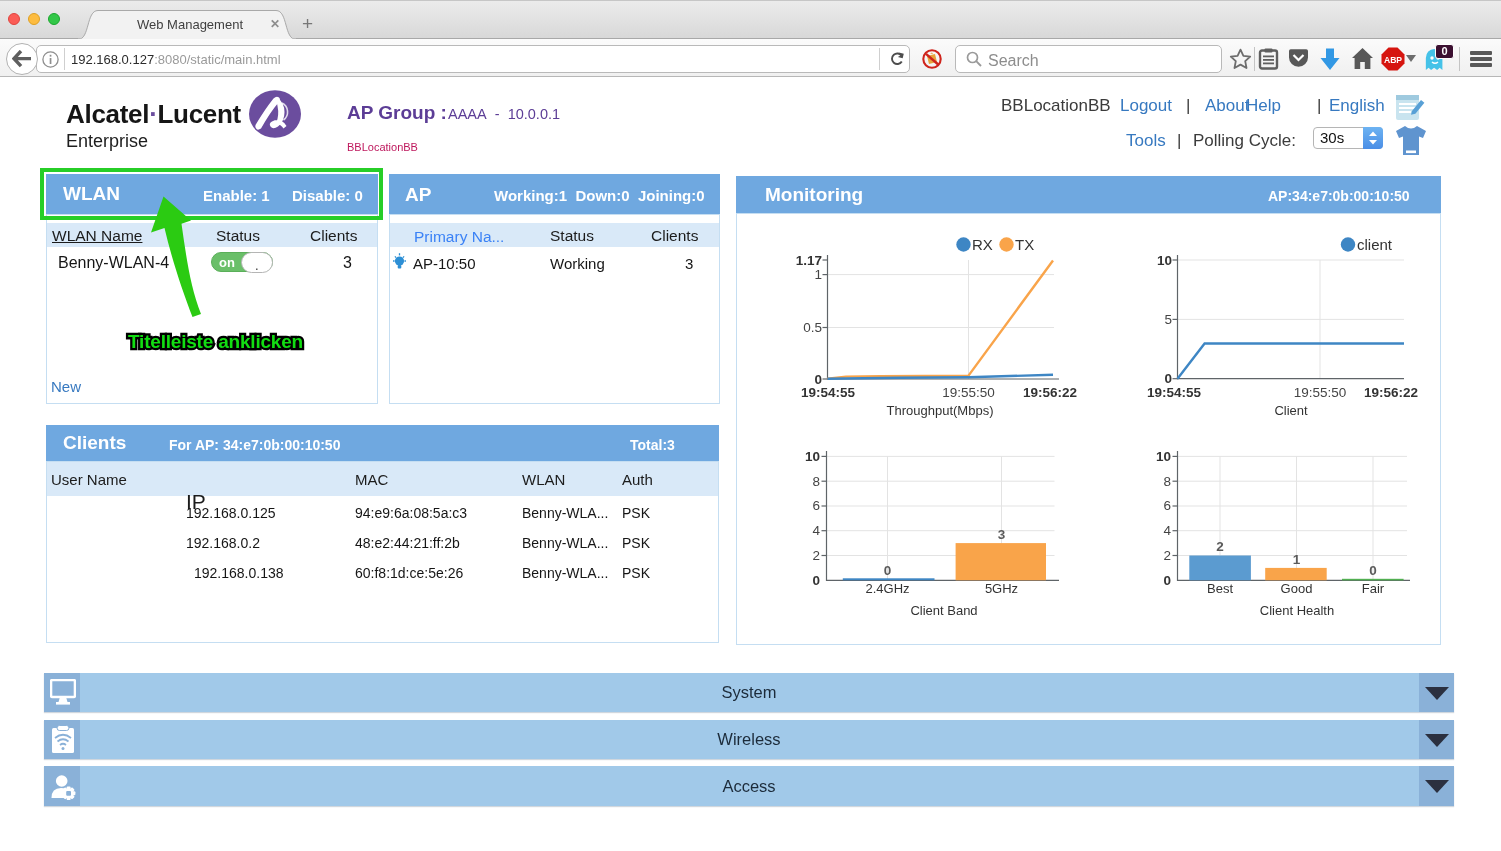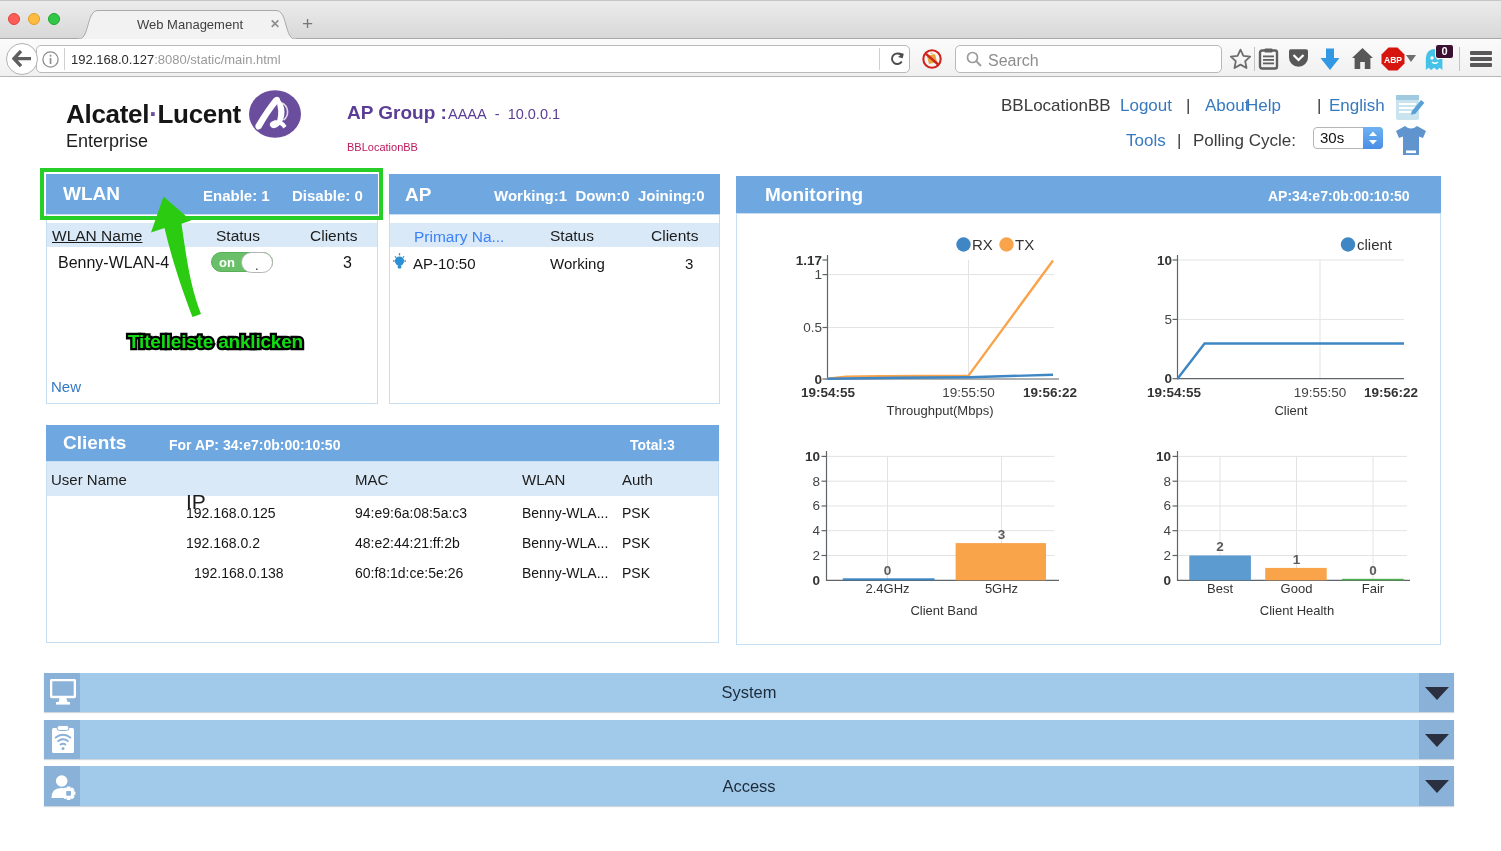"Wireless" div.abs { html: none -> <div>Wireless</div> }
